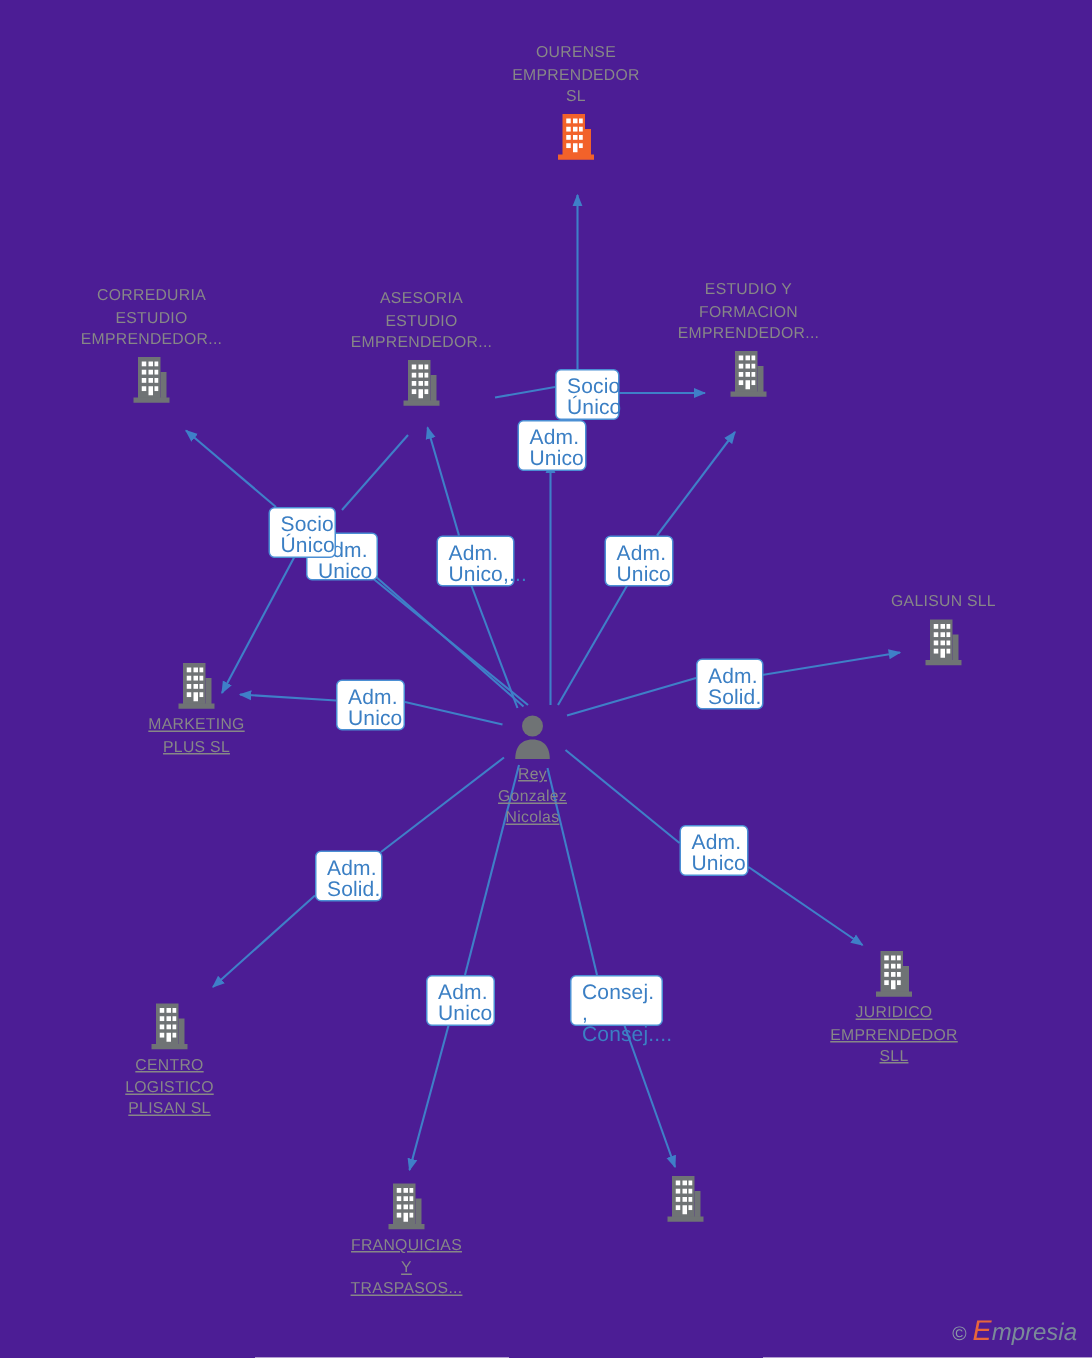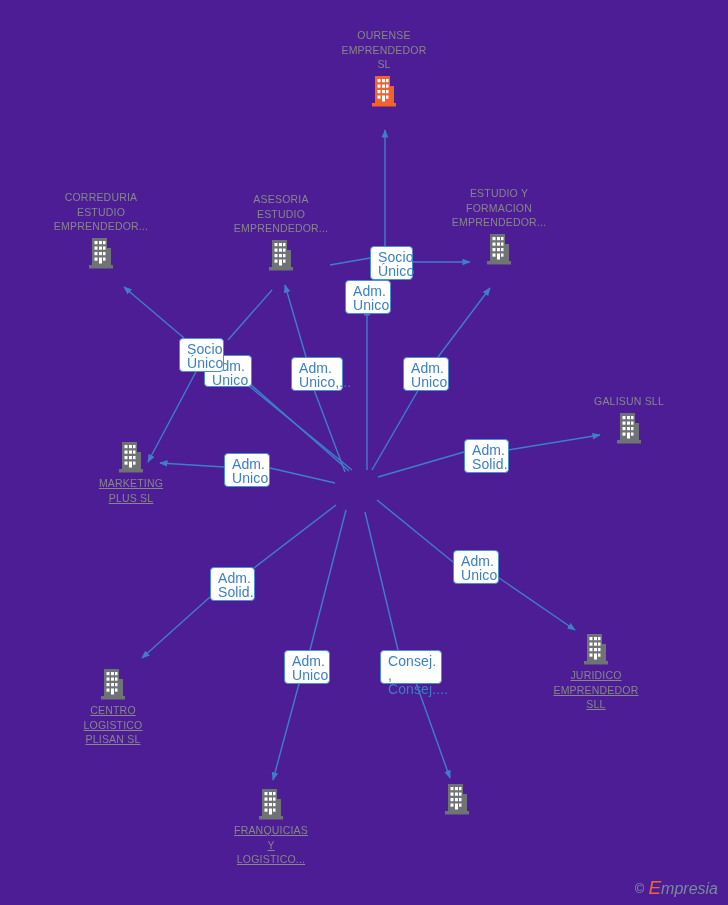"Rey" div.node { html: none -> <div> <svg> <circle></circle> <path></path> </svg> <div>Rey Gonzalez Nicolas</div> </div> }
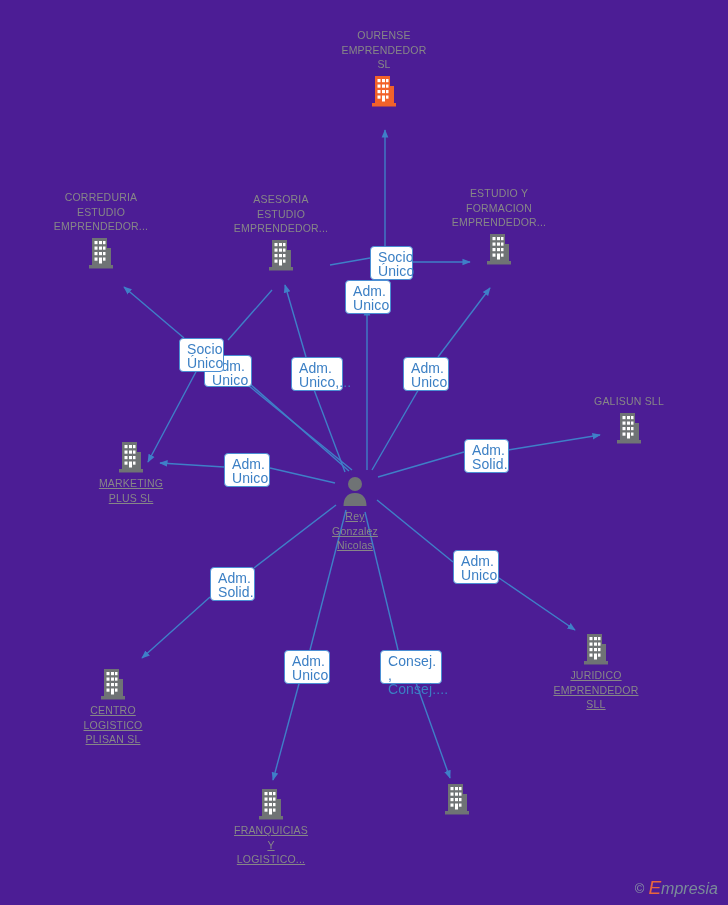"FRANQUICIAS" div.node-label { text: LOGISTICO -> TRASPASOS }
